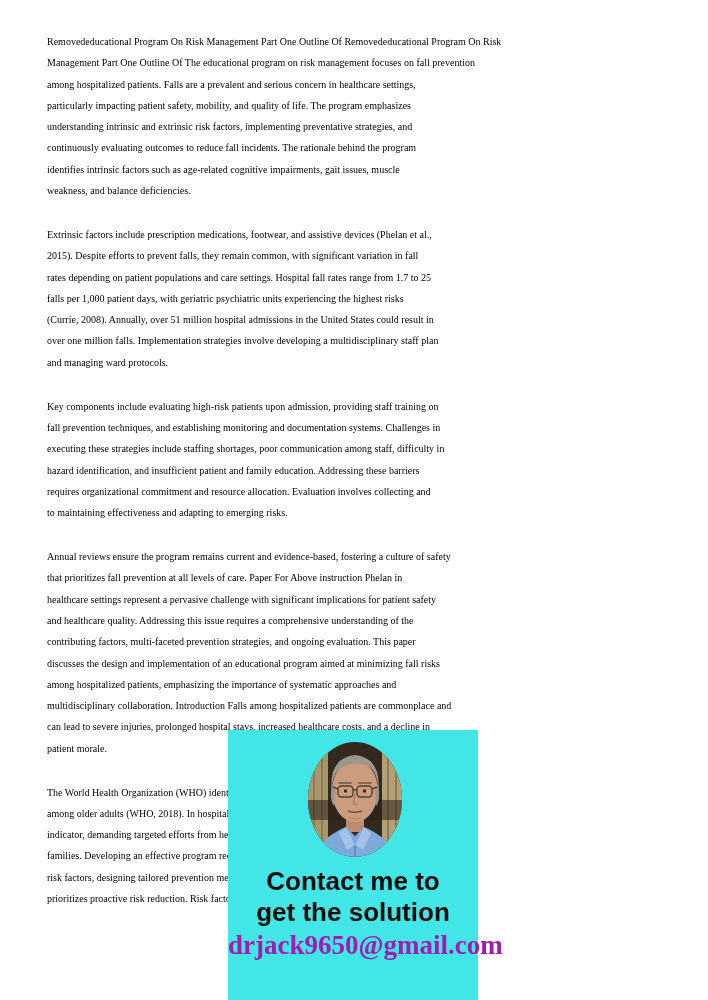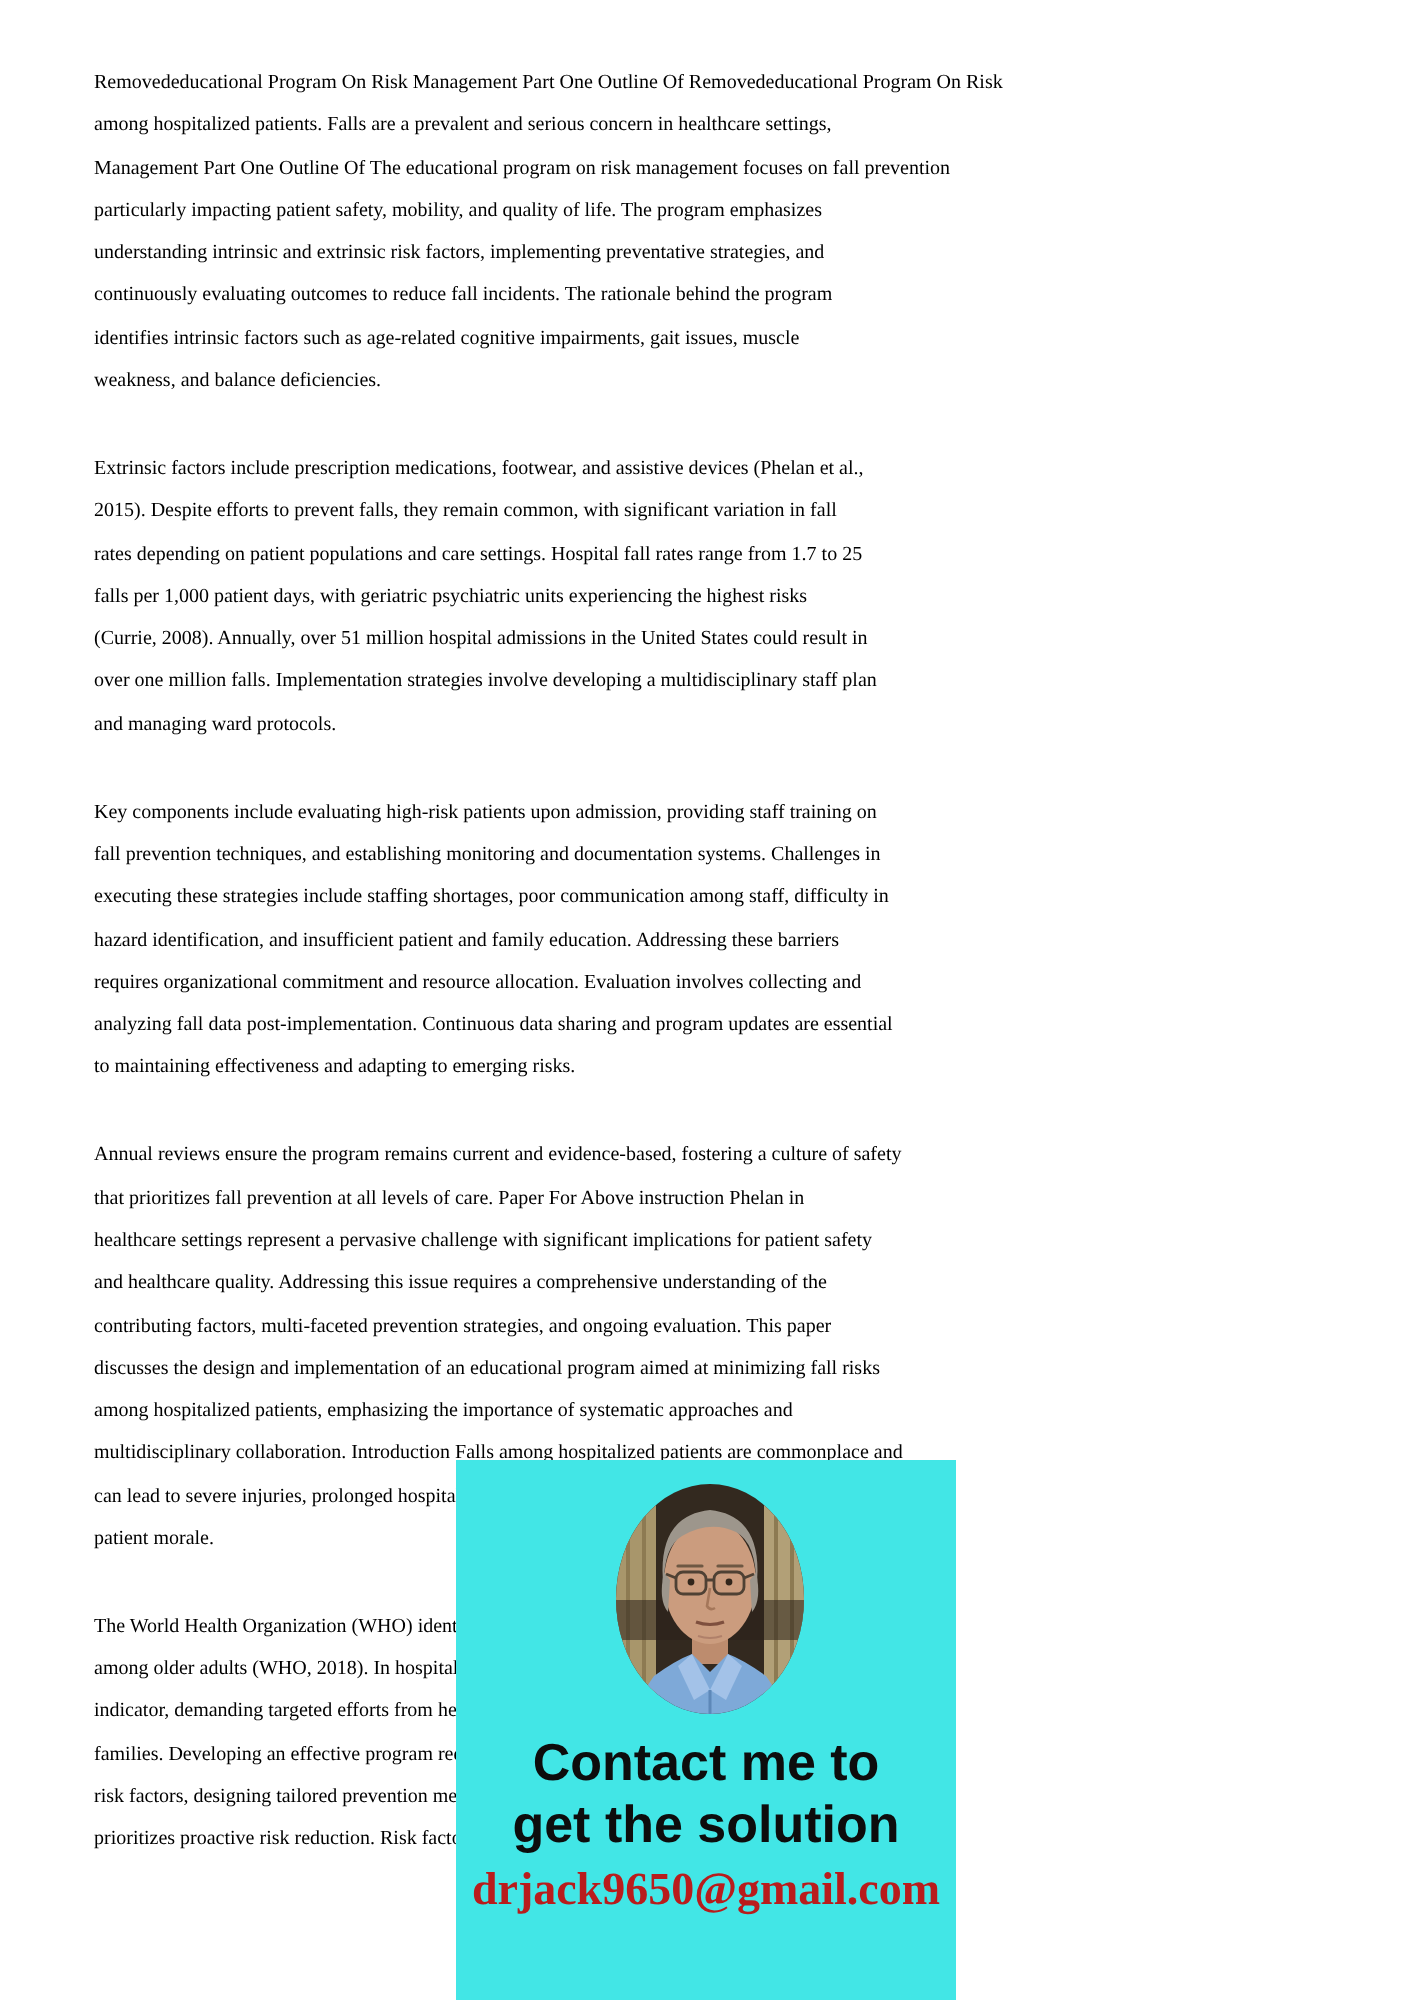"among hospitalized patients. Falls are" div.line { order: before "Management Part One Outline Of" -> after "Management Part One Outline Of" }
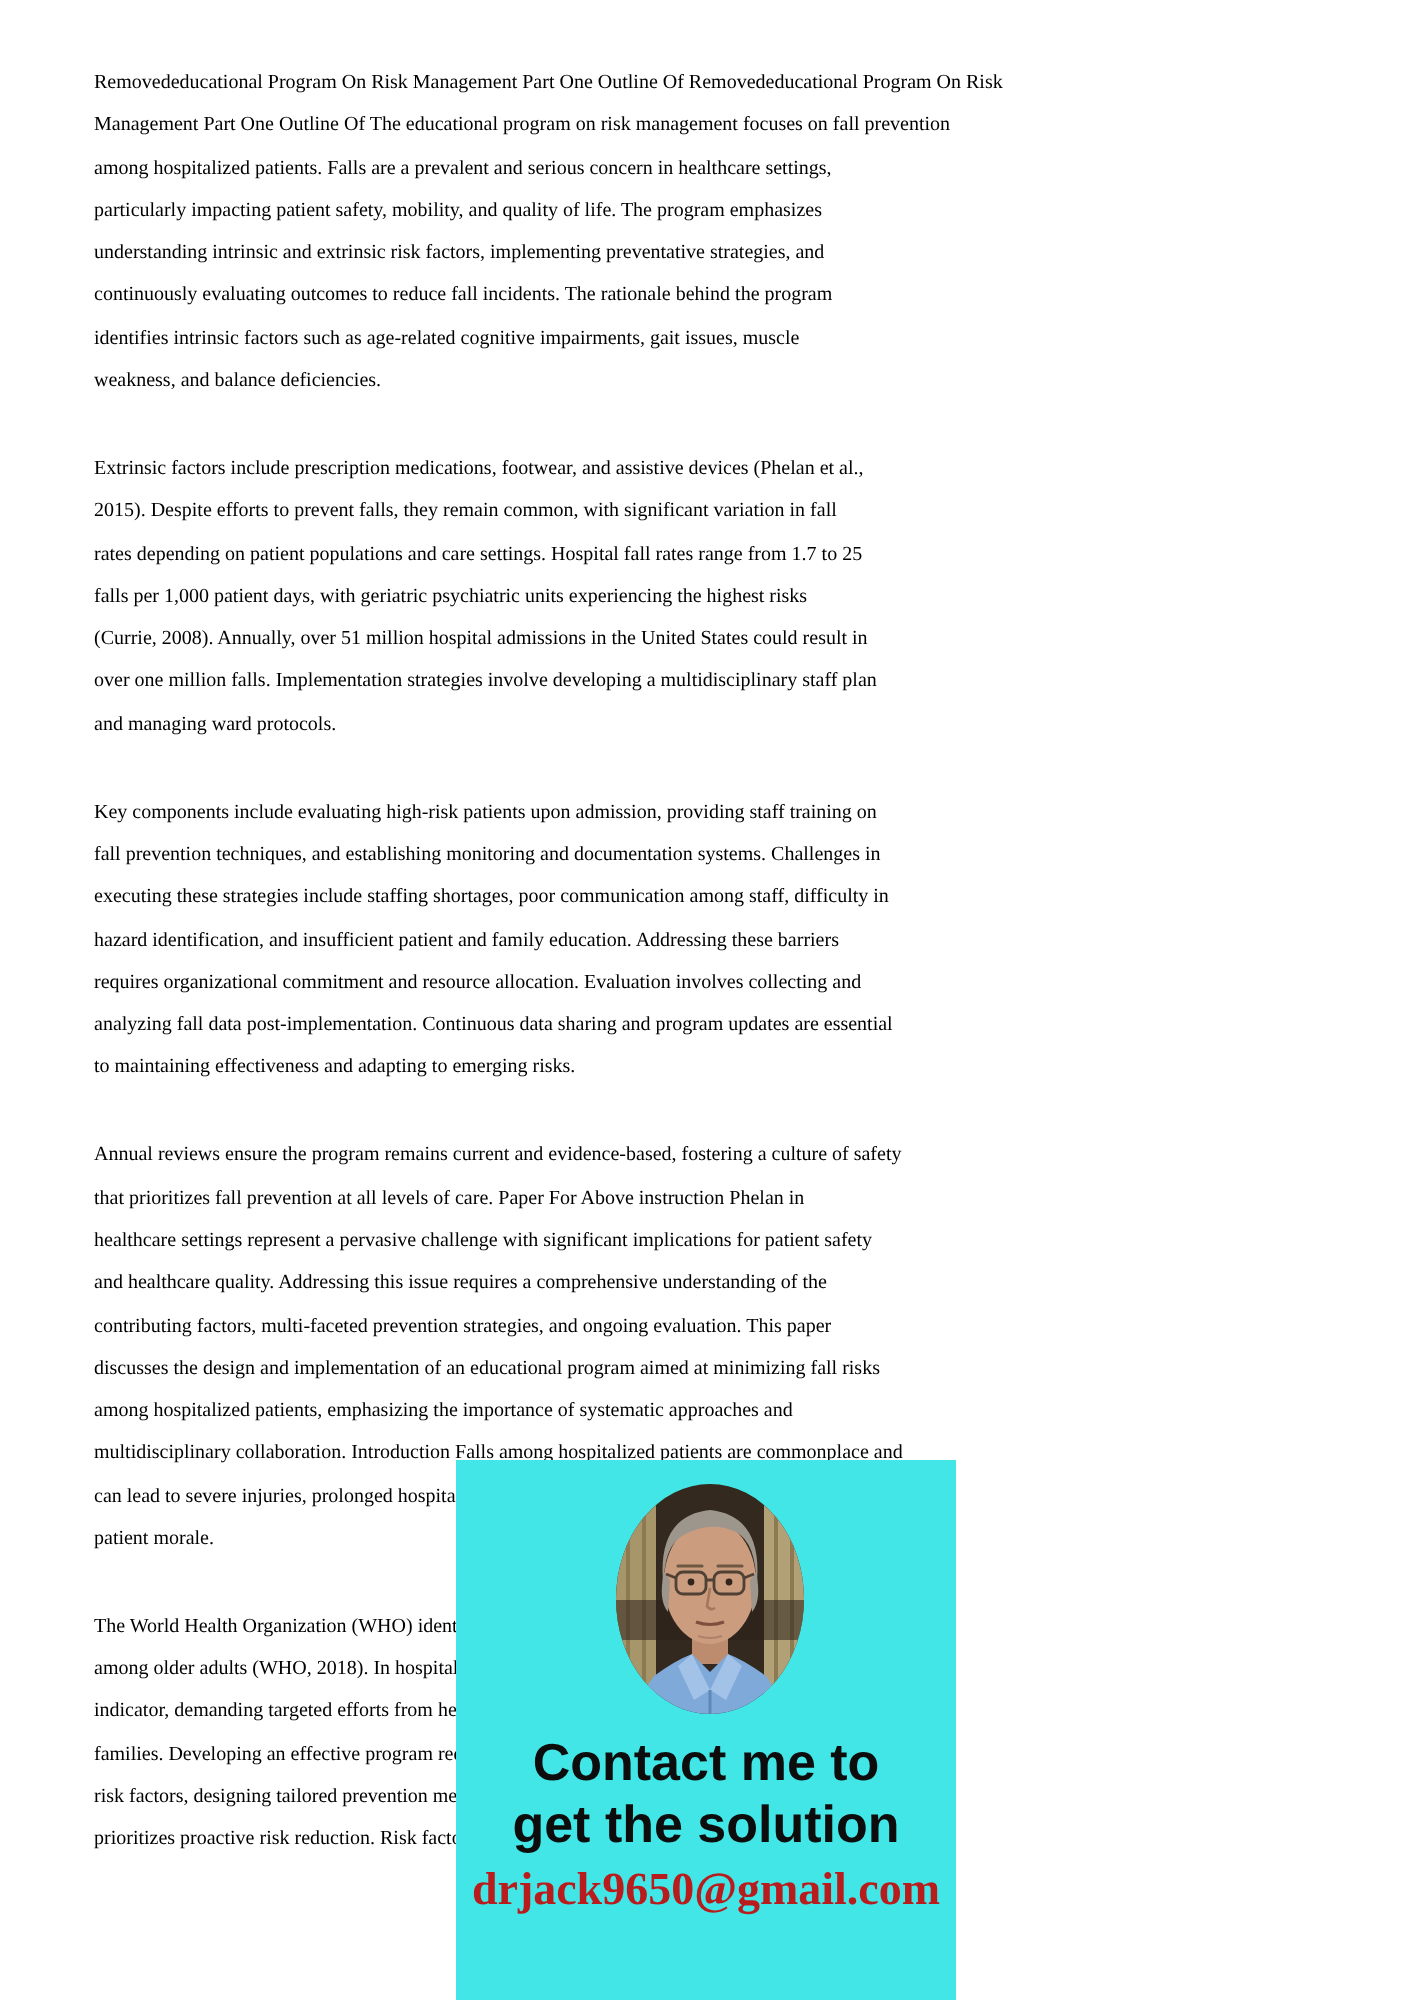"analyzing fall data post-implementation." div.line { html: <div>analyzing fall data post-implementation. Continuous data sharing and program updates are essential</div> -> none }
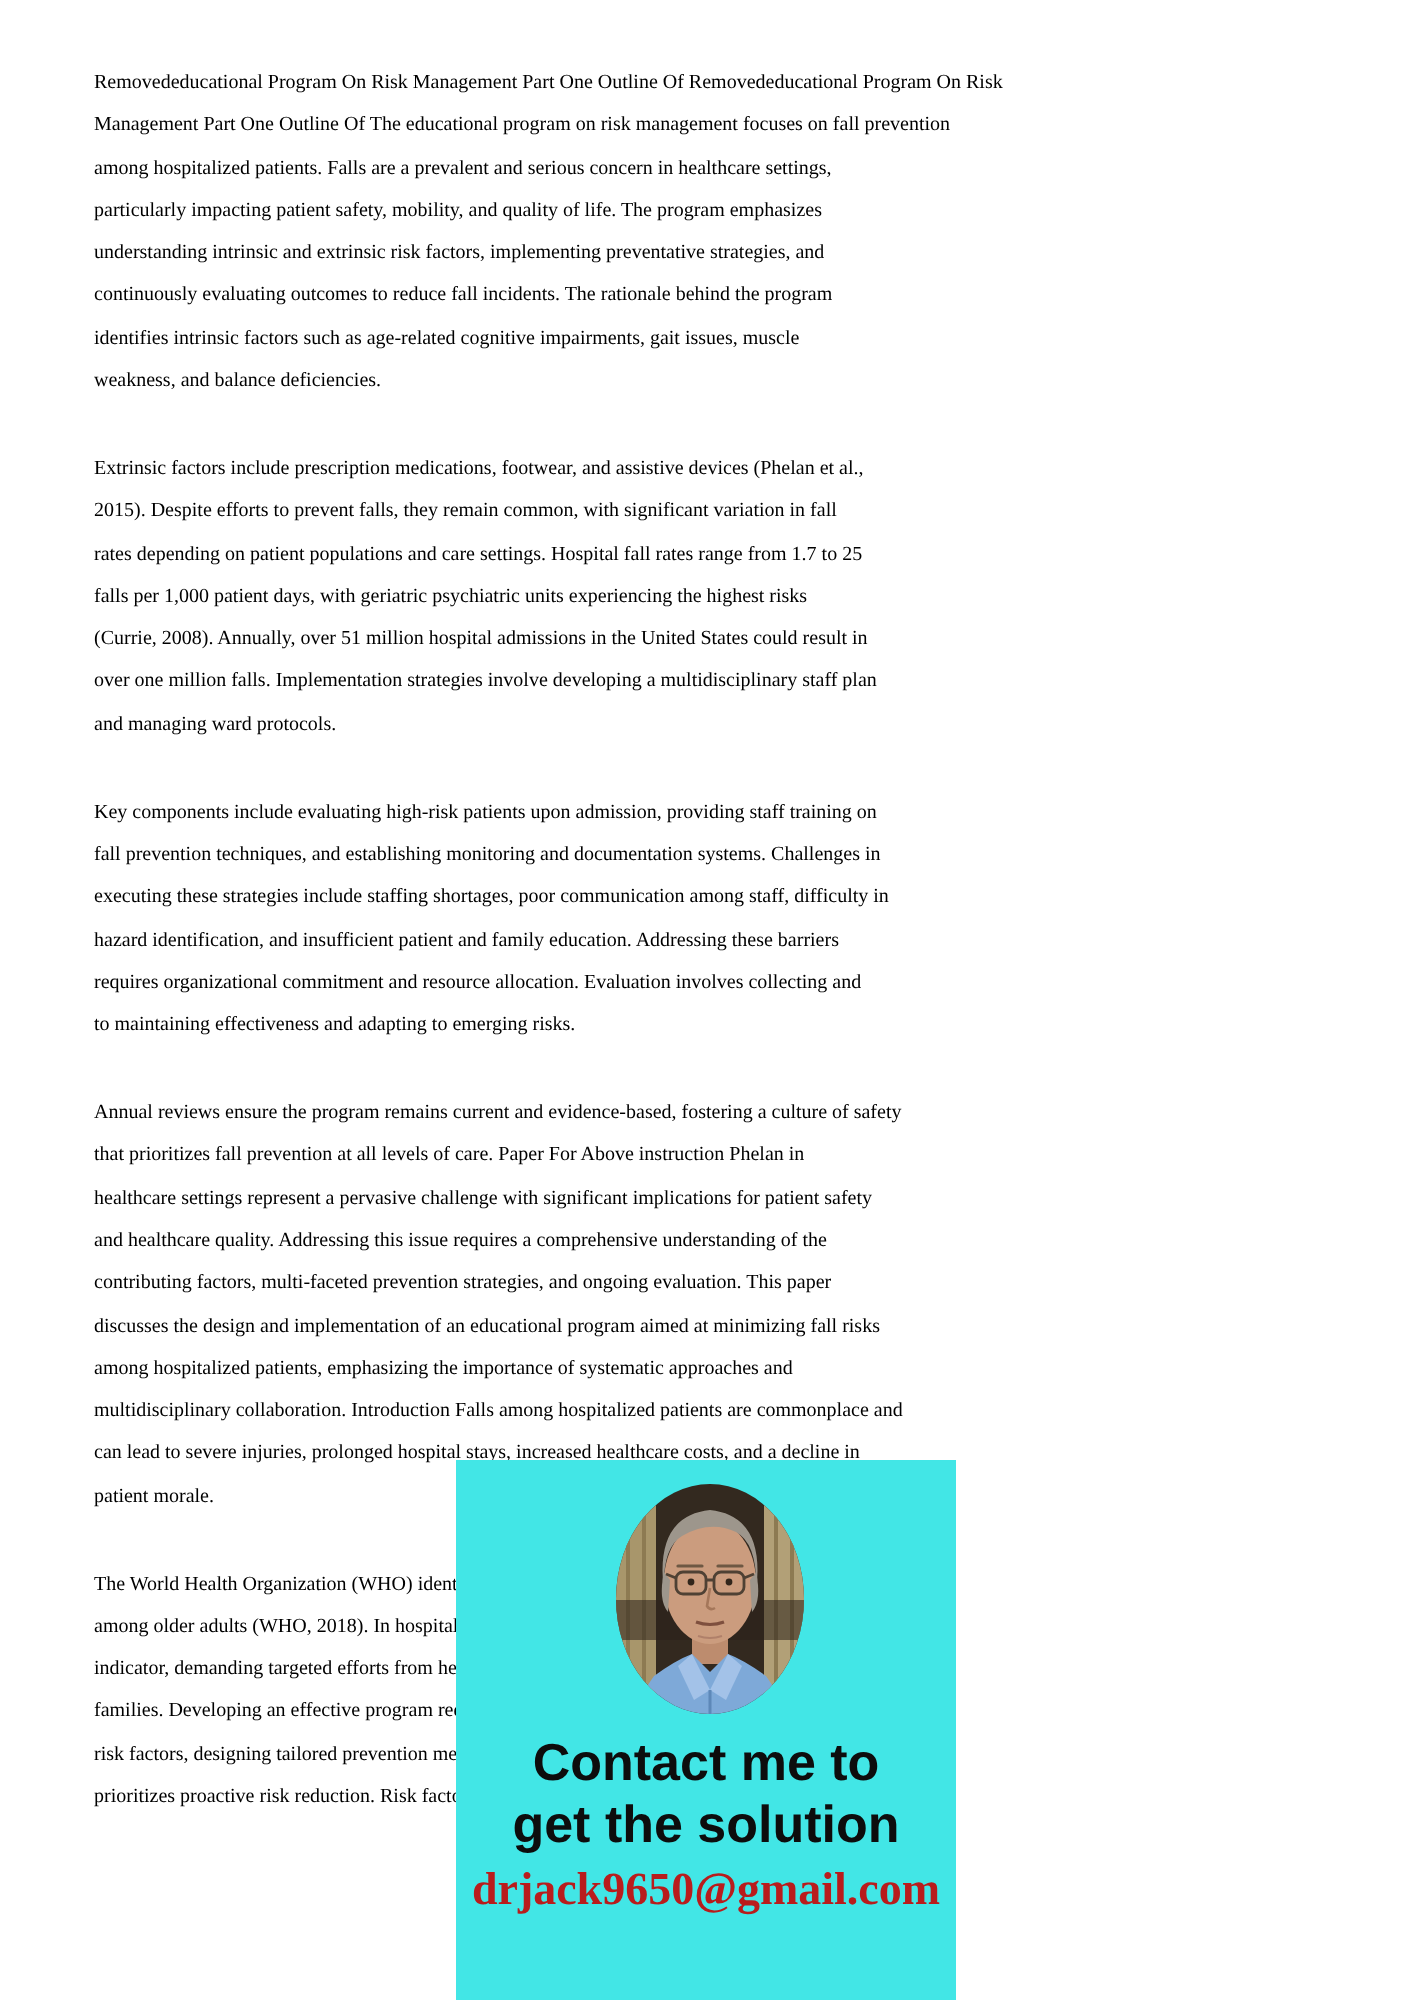"drjack9650@gmail.com" .email { color: #b91c1c -> #a21caf; font-size: 23px -> 27px }
